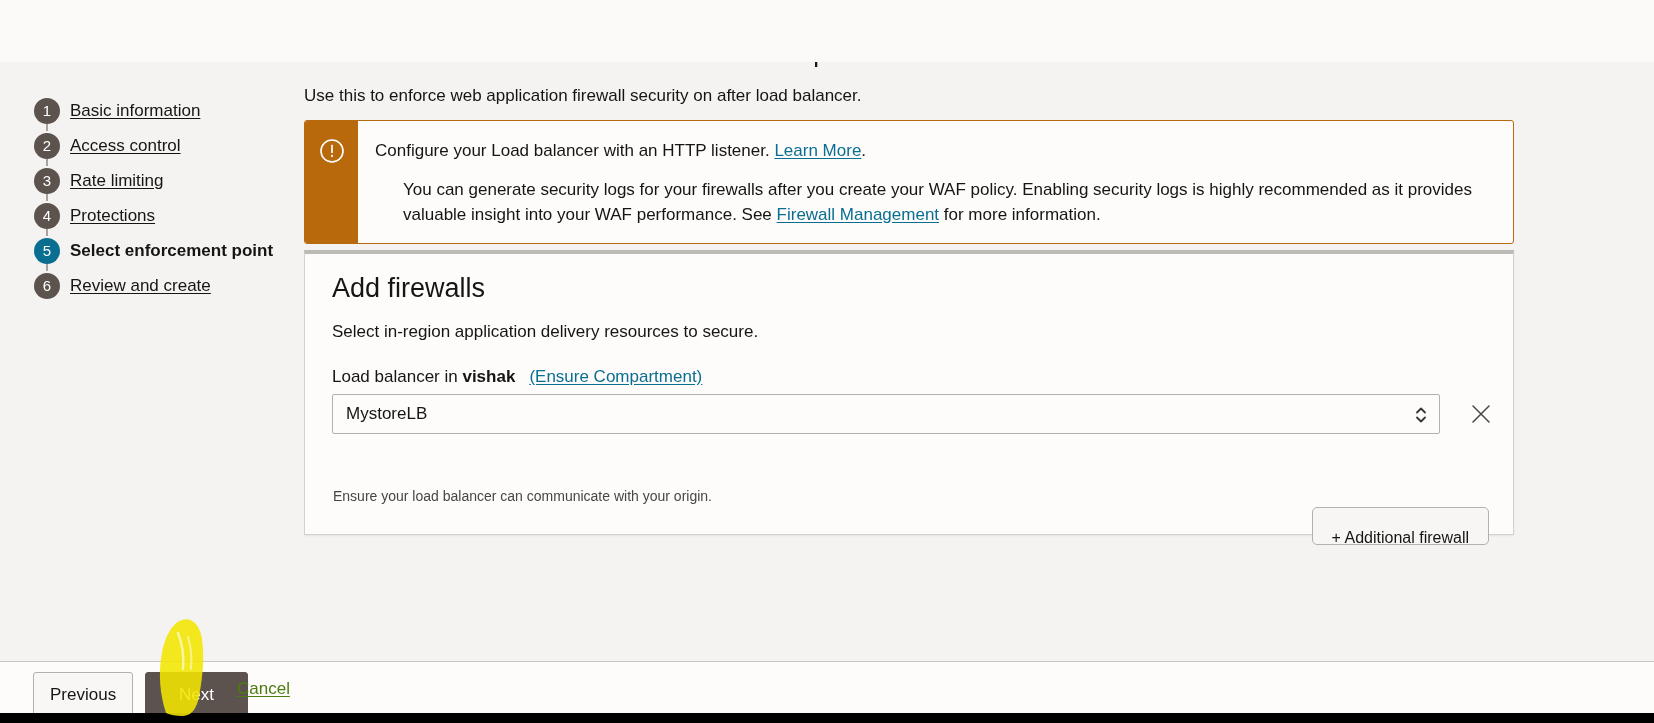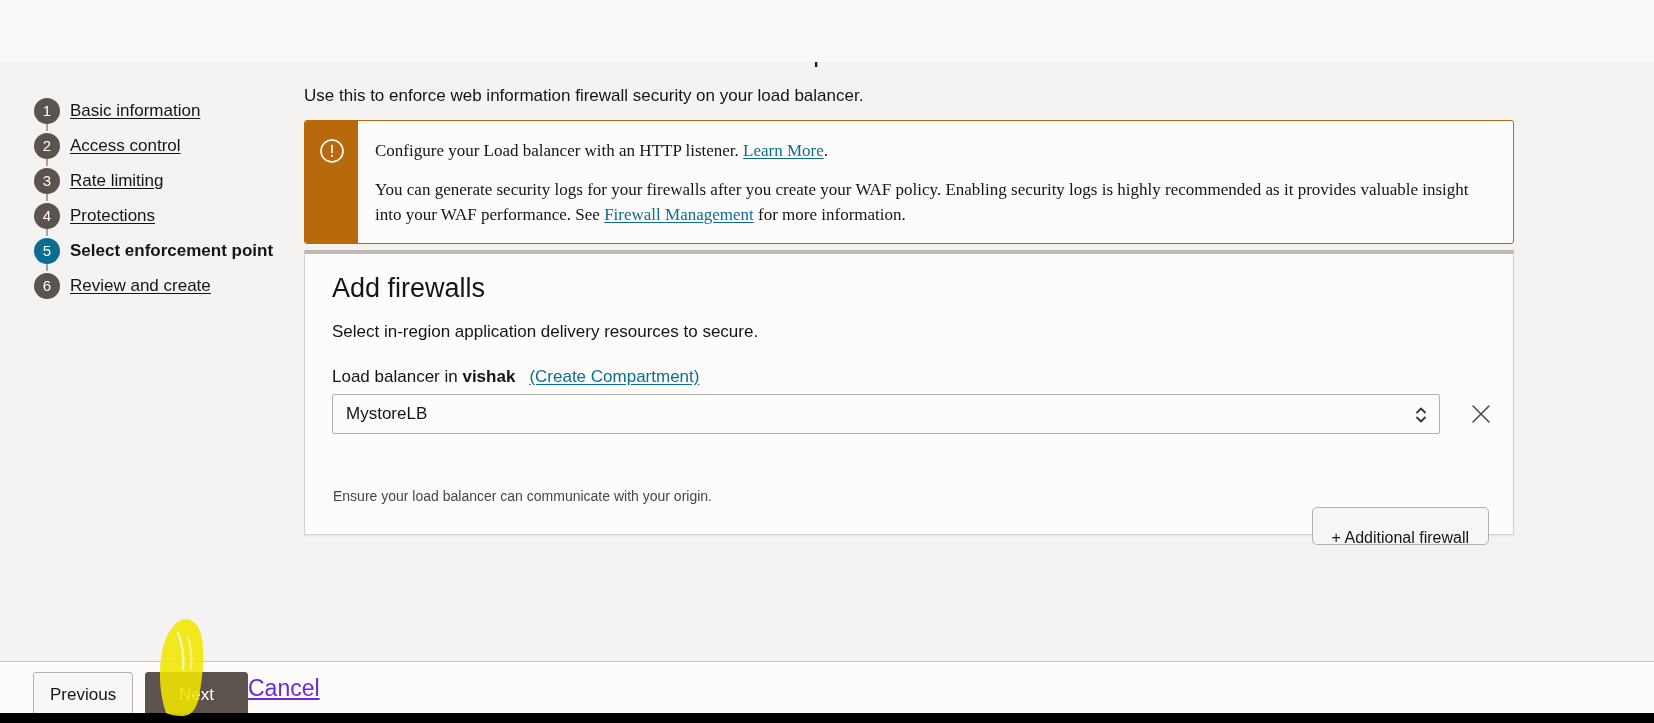"Use this to enforce web" div.intro { text: information firewall security on your -> application firewall security on after }
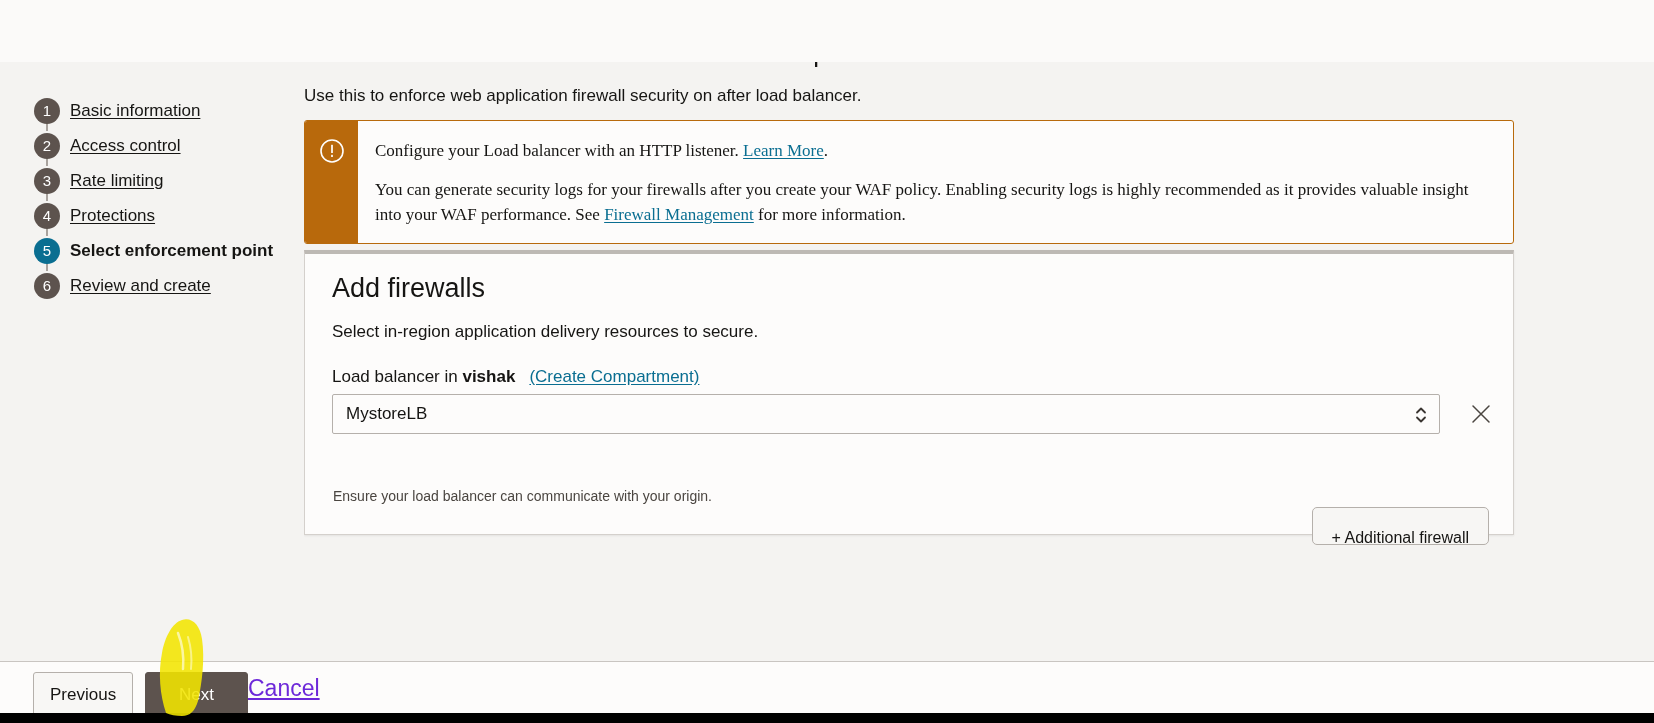"Configure your Load balancer with" .banner-line { font-family: Liberation Serif, serif -> none }
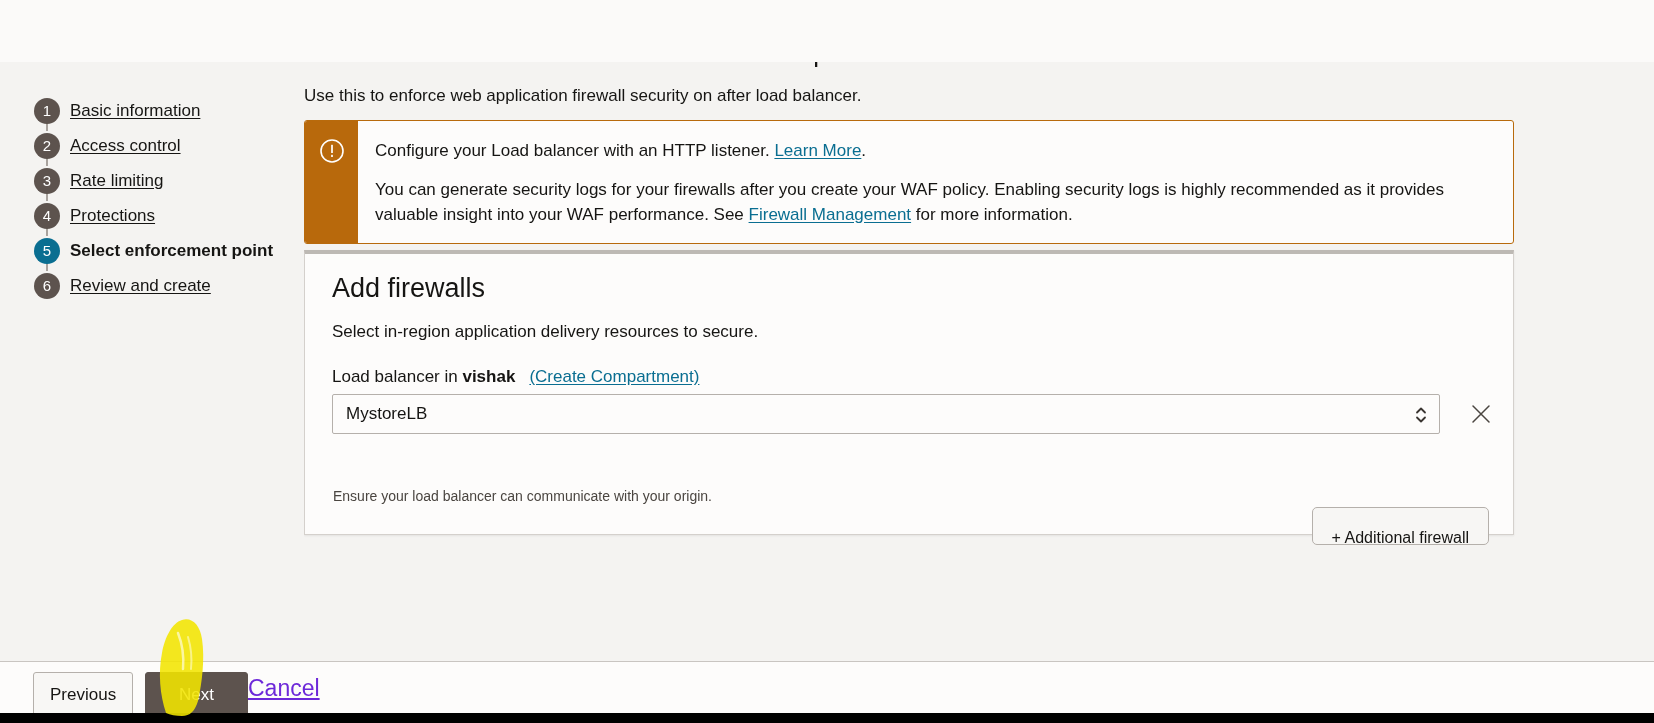"You can generate security logs" .banner-line.second { margin-left: none -> 28px }
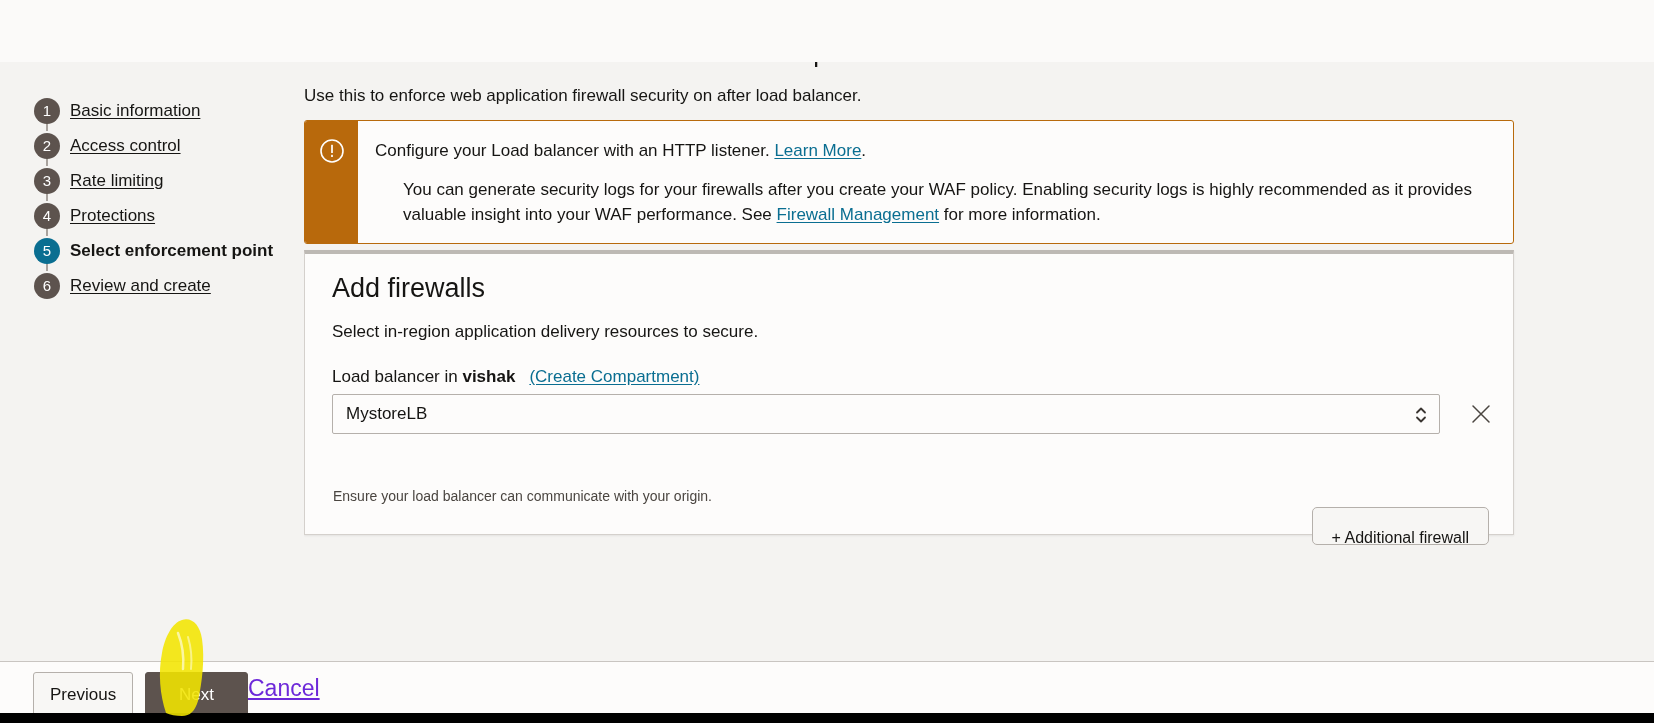"(Create Compartment)" a.link { text: Create -> Ensure }
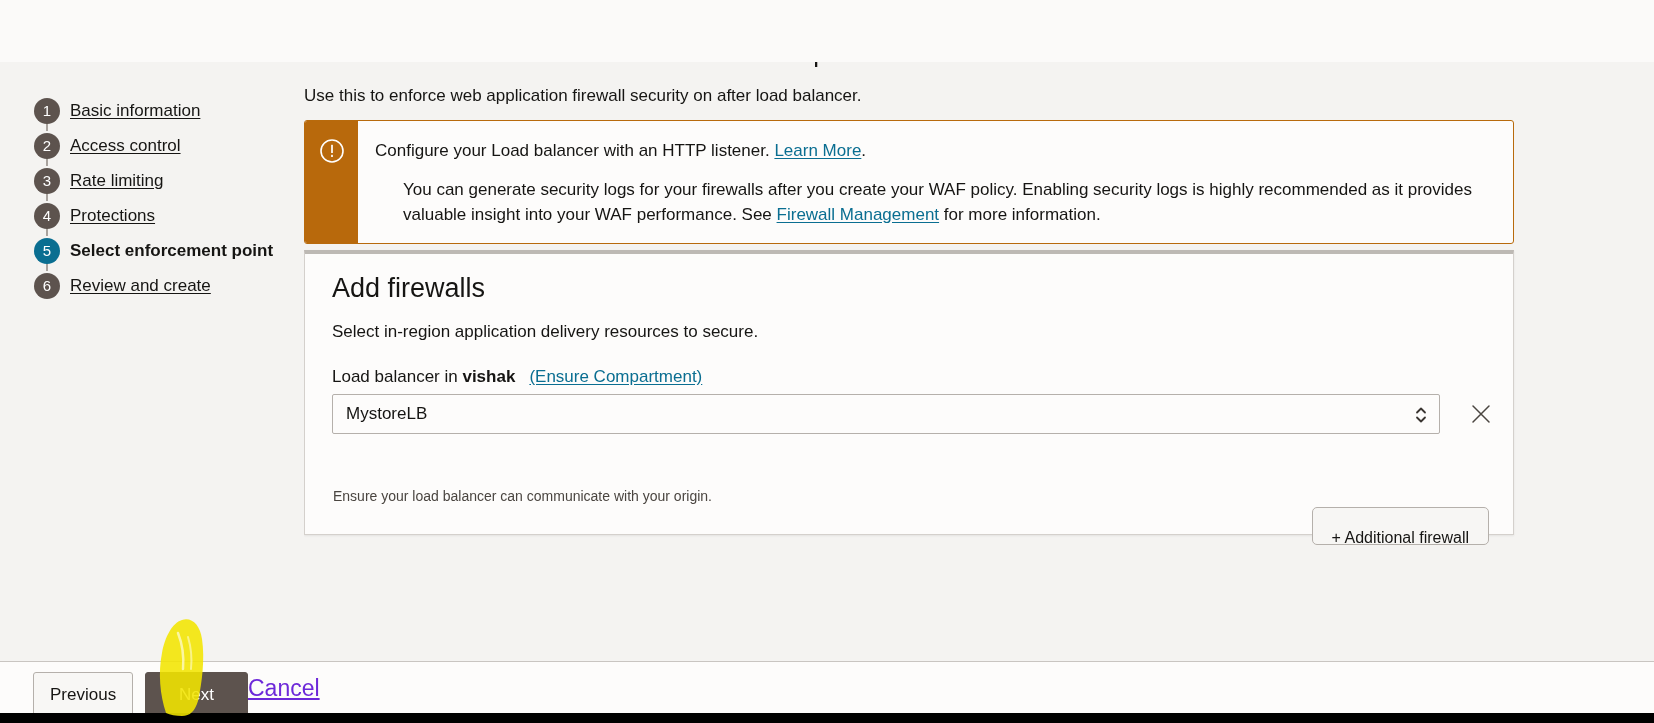"Cancel" .btn-cancel { color: #6d28d9 -> #4d7c0f; font-size: 23px -> 17px; left: 248px -> 237px }
